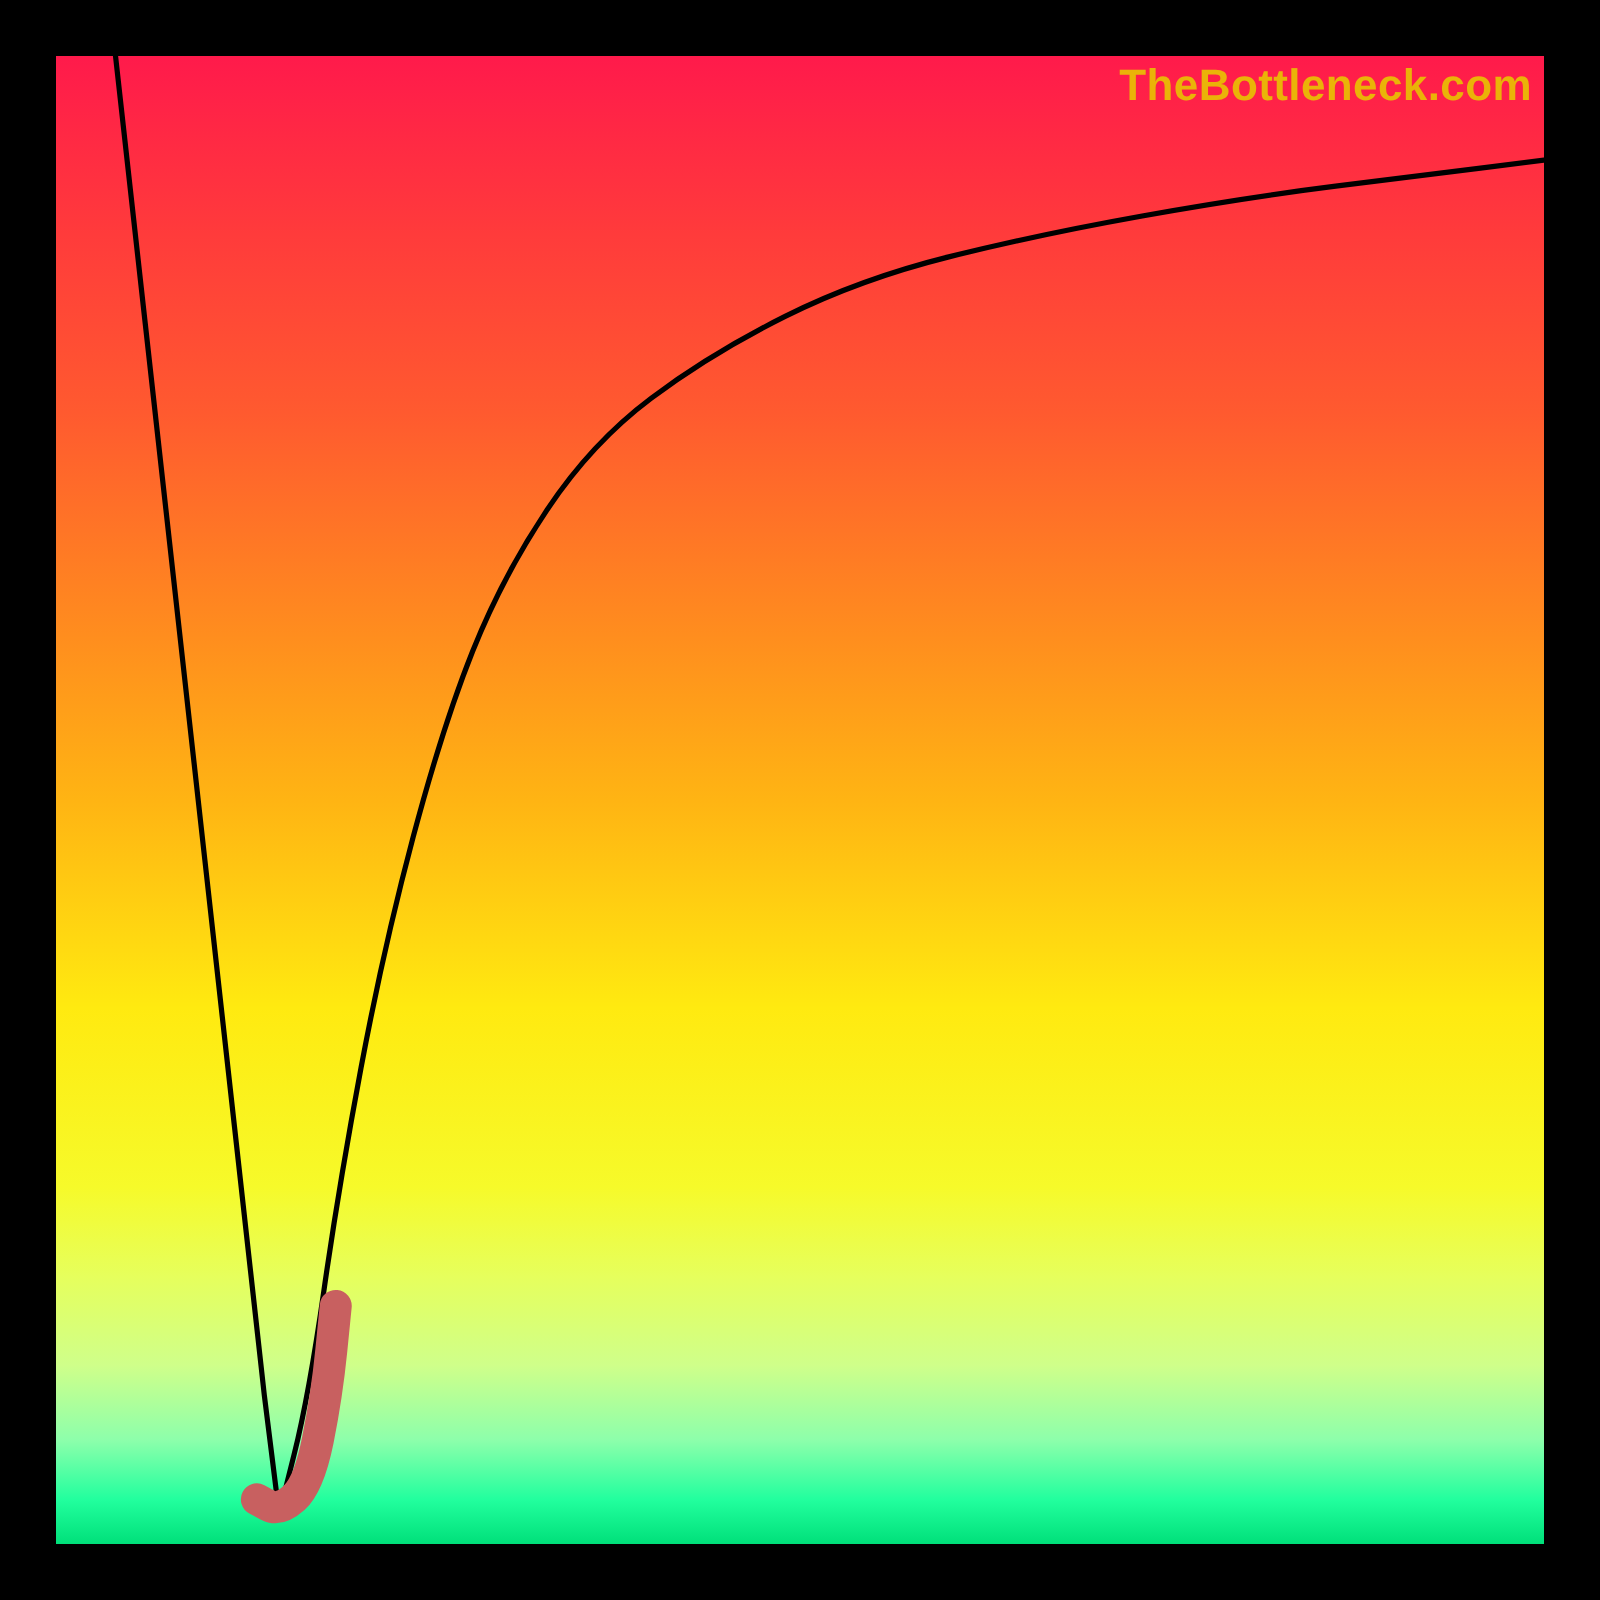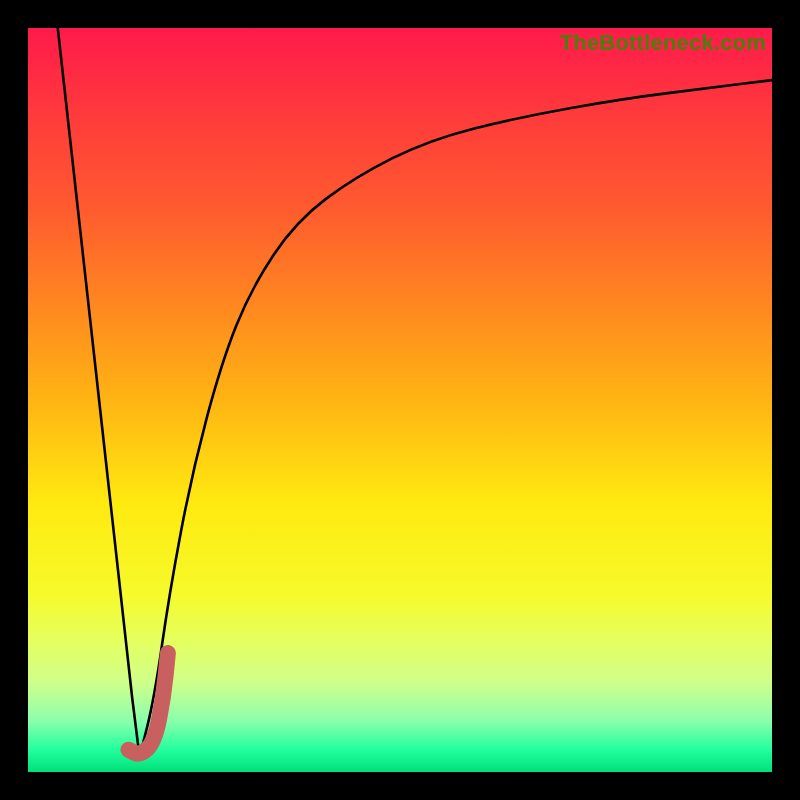"TheBottleneck.com" .watermark { color: #4d7c0f -> #eab308 }
